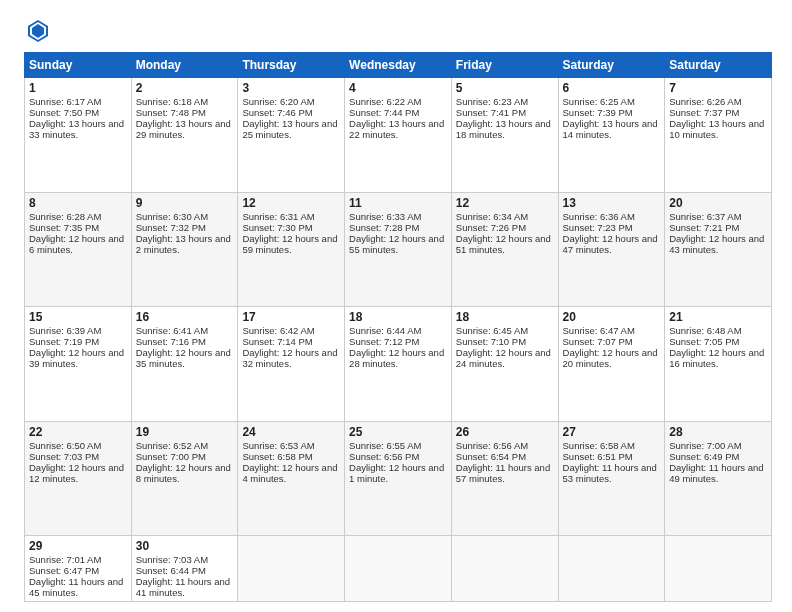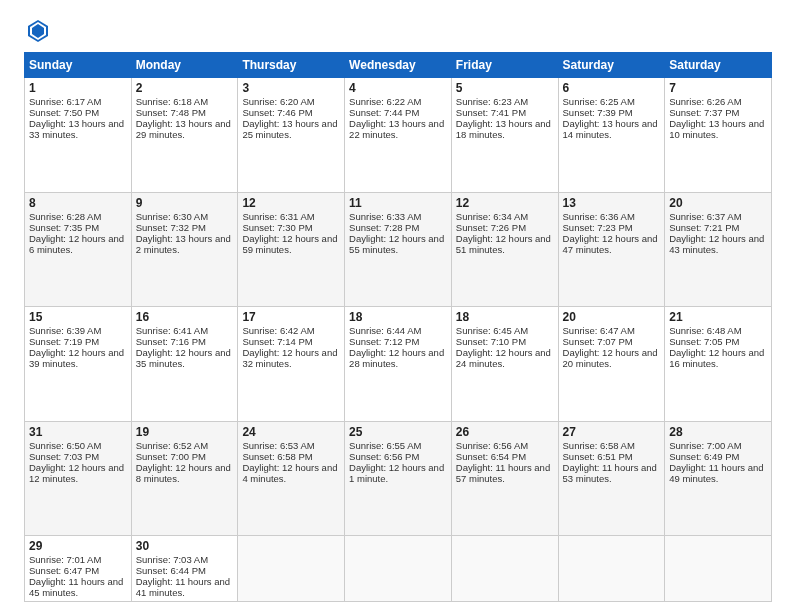"31" span.day-number { text: 31 -> 22 }
